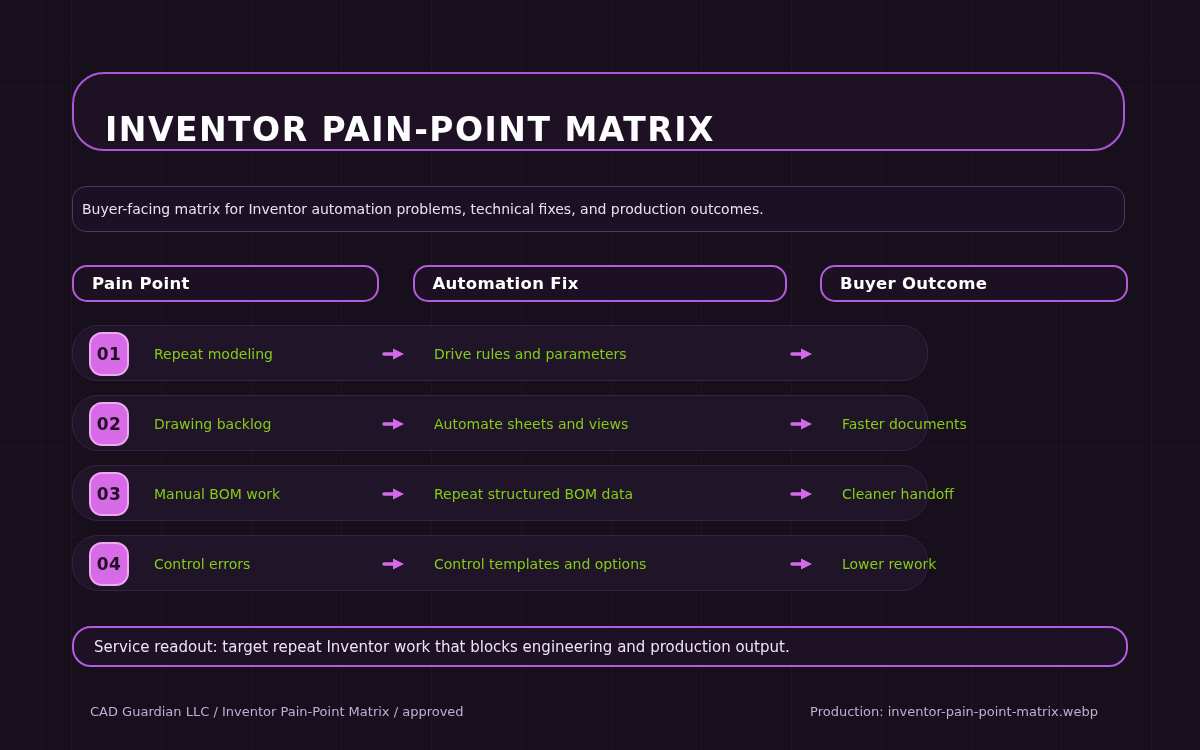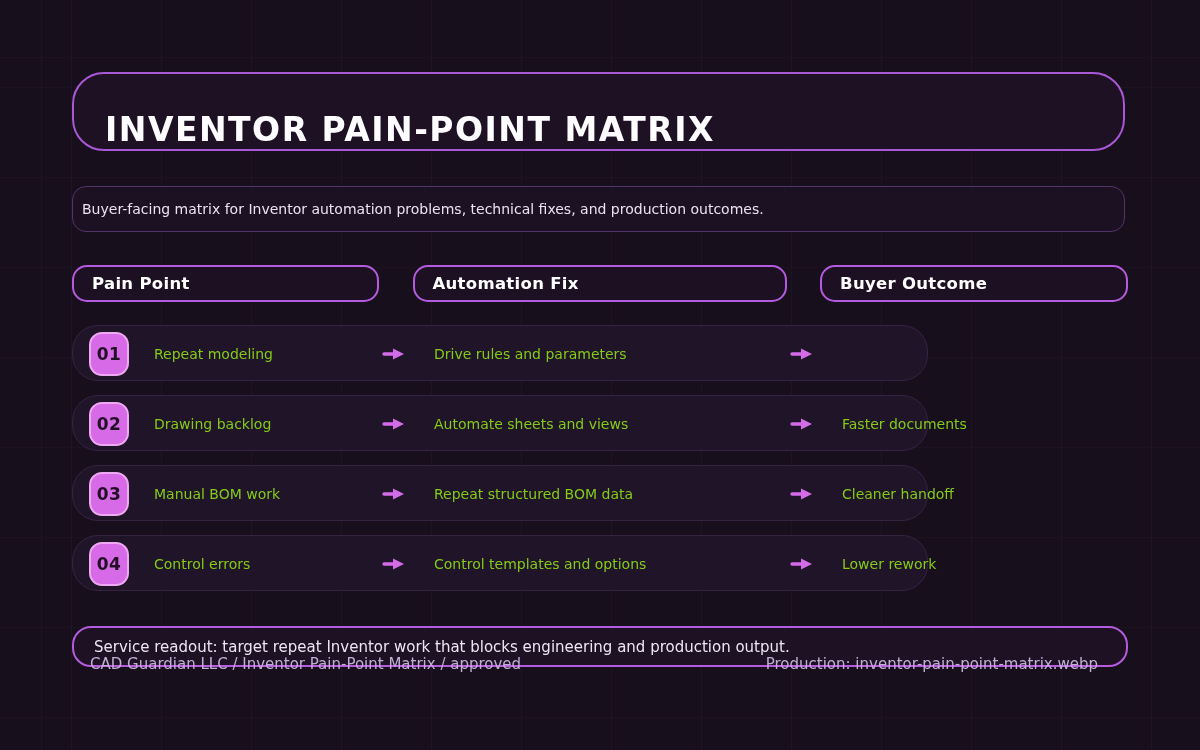"CAD Guardian LLC / Inventor" .footer { align-items: center -> flex-end; font-size: 15px -> 13px; top: 654px -> 699px }
